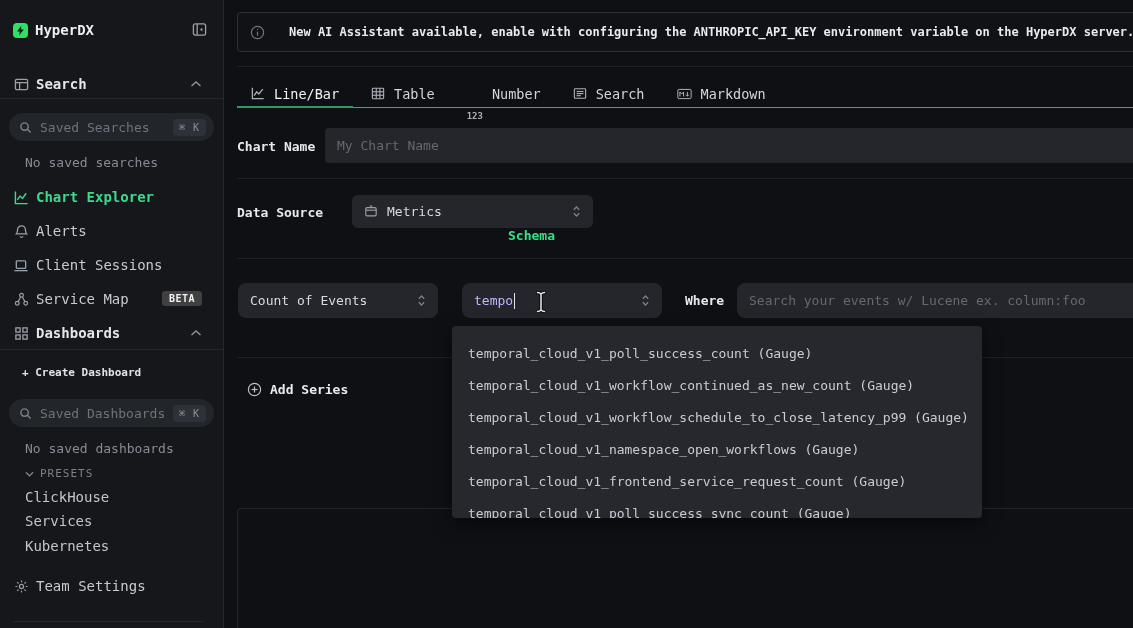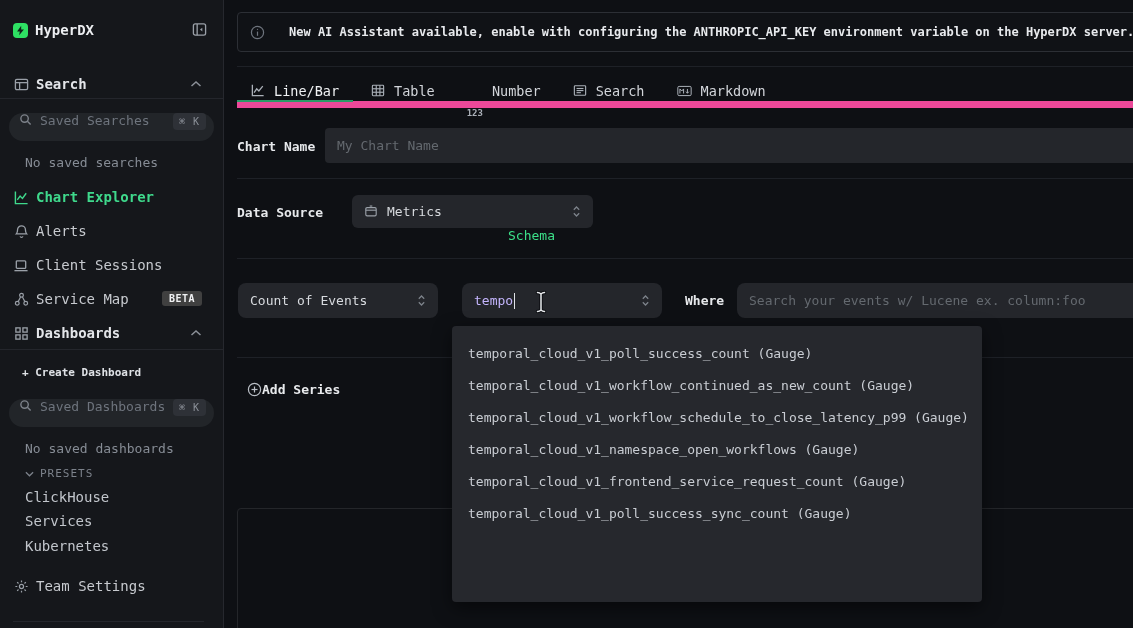"Line/Bar" #tabs { border-bottom: 7px solid #ec4899 -> 1px solid #ec4899 }
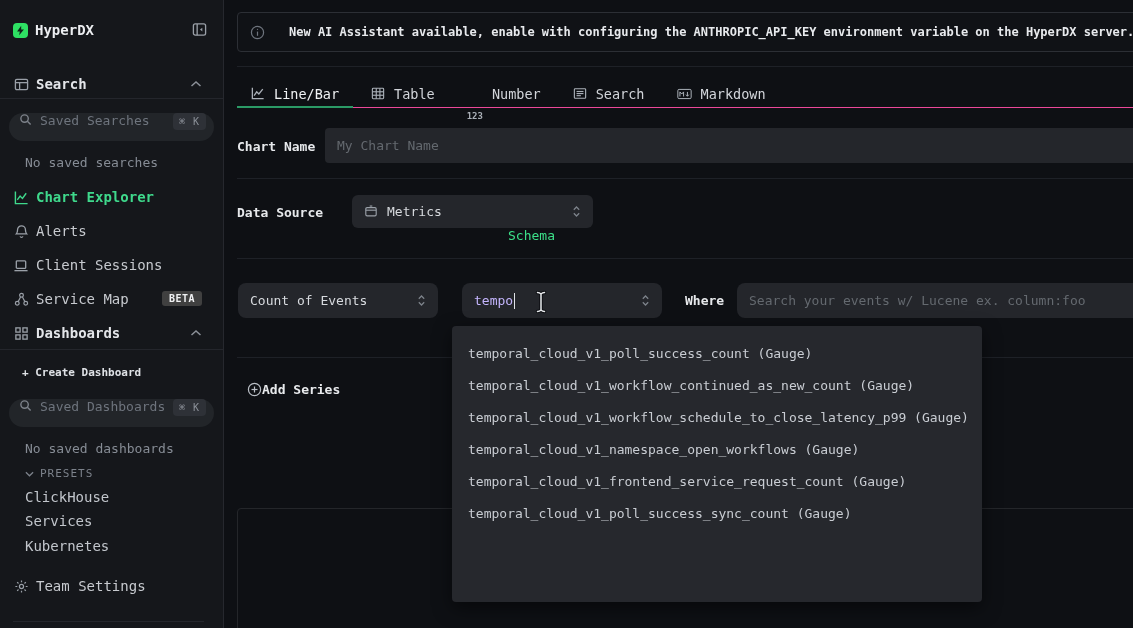"Saved Searches" .pill { align-items: flex-start -> center }
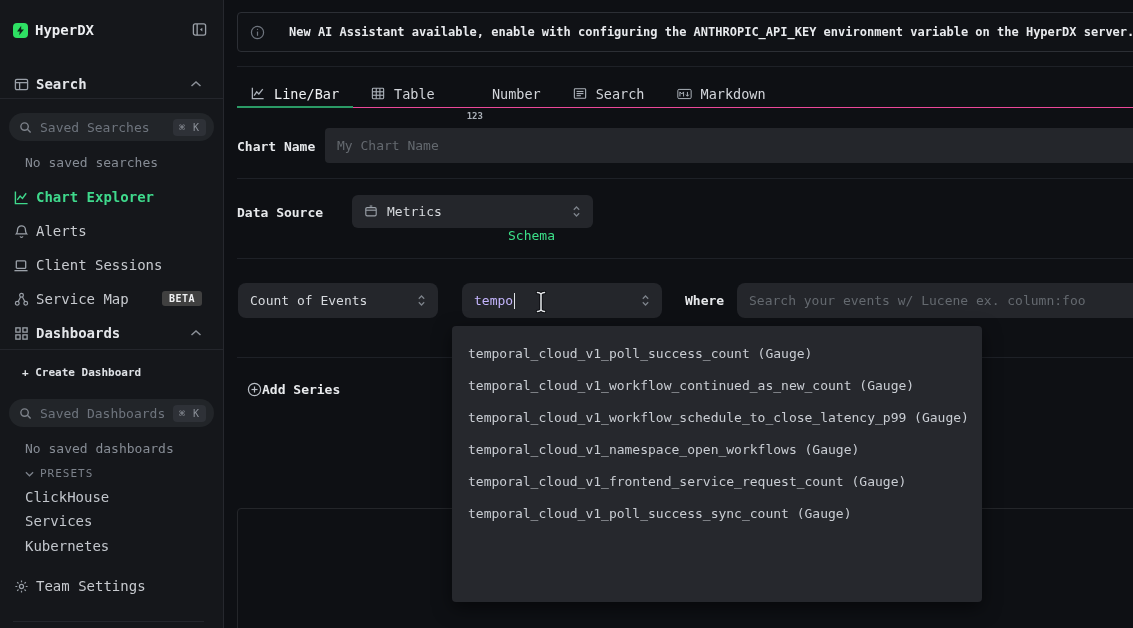"Schema" #schema-link { font-weight: normal -> bold }
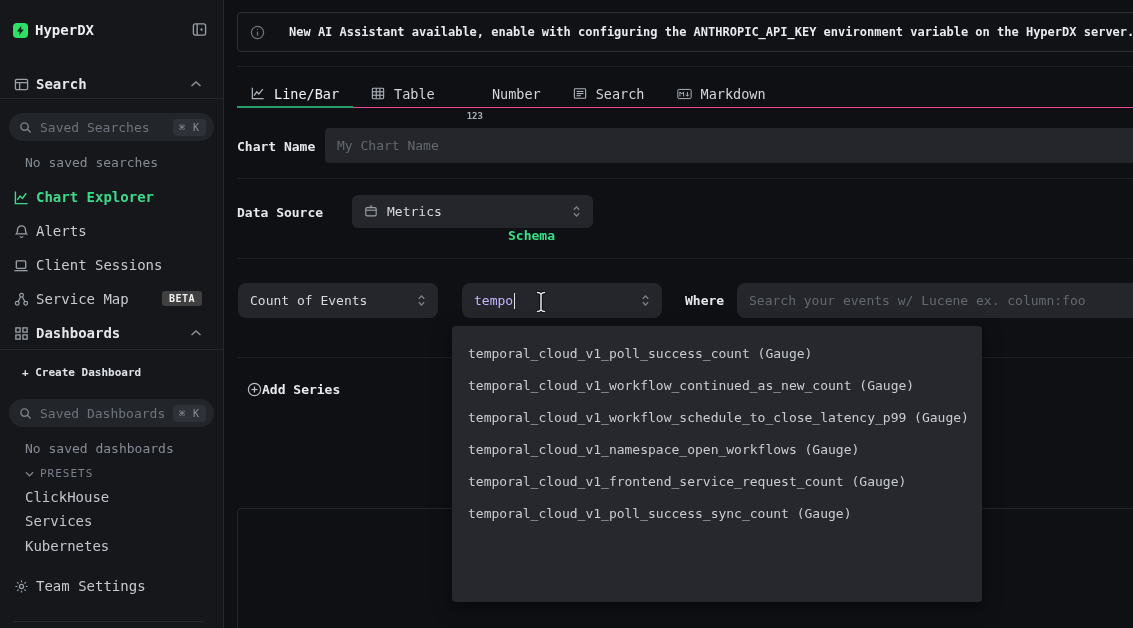"temporal_cloud_v1_poll_success_count" #metric-dropdown { height: 276px -> 192px }
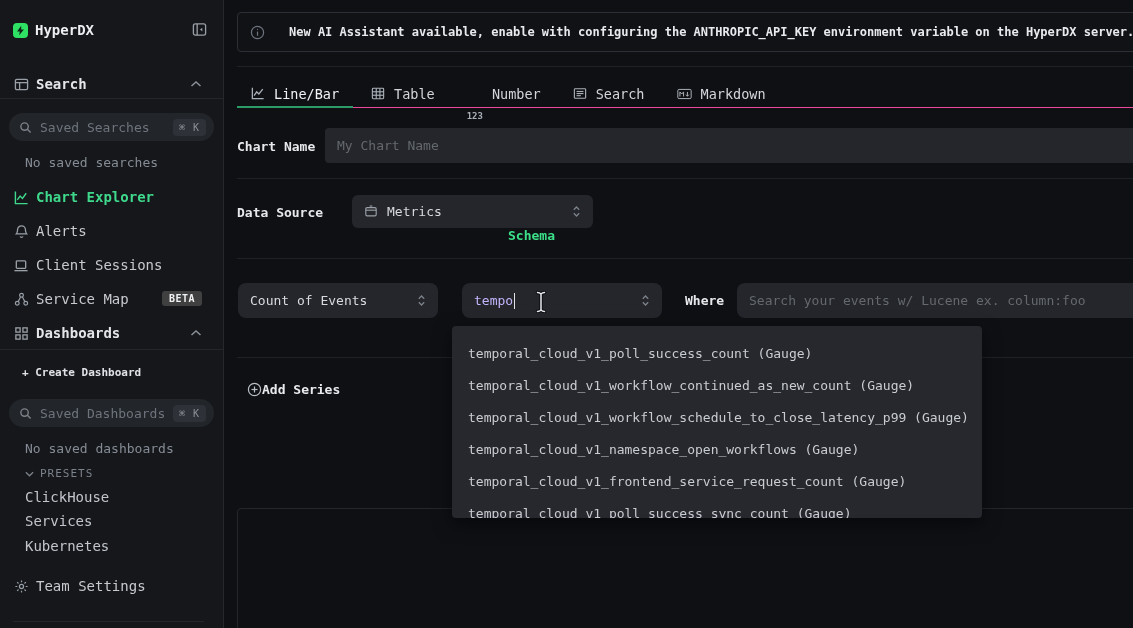"Add Series" #add-series { gap: none -> 8px }
